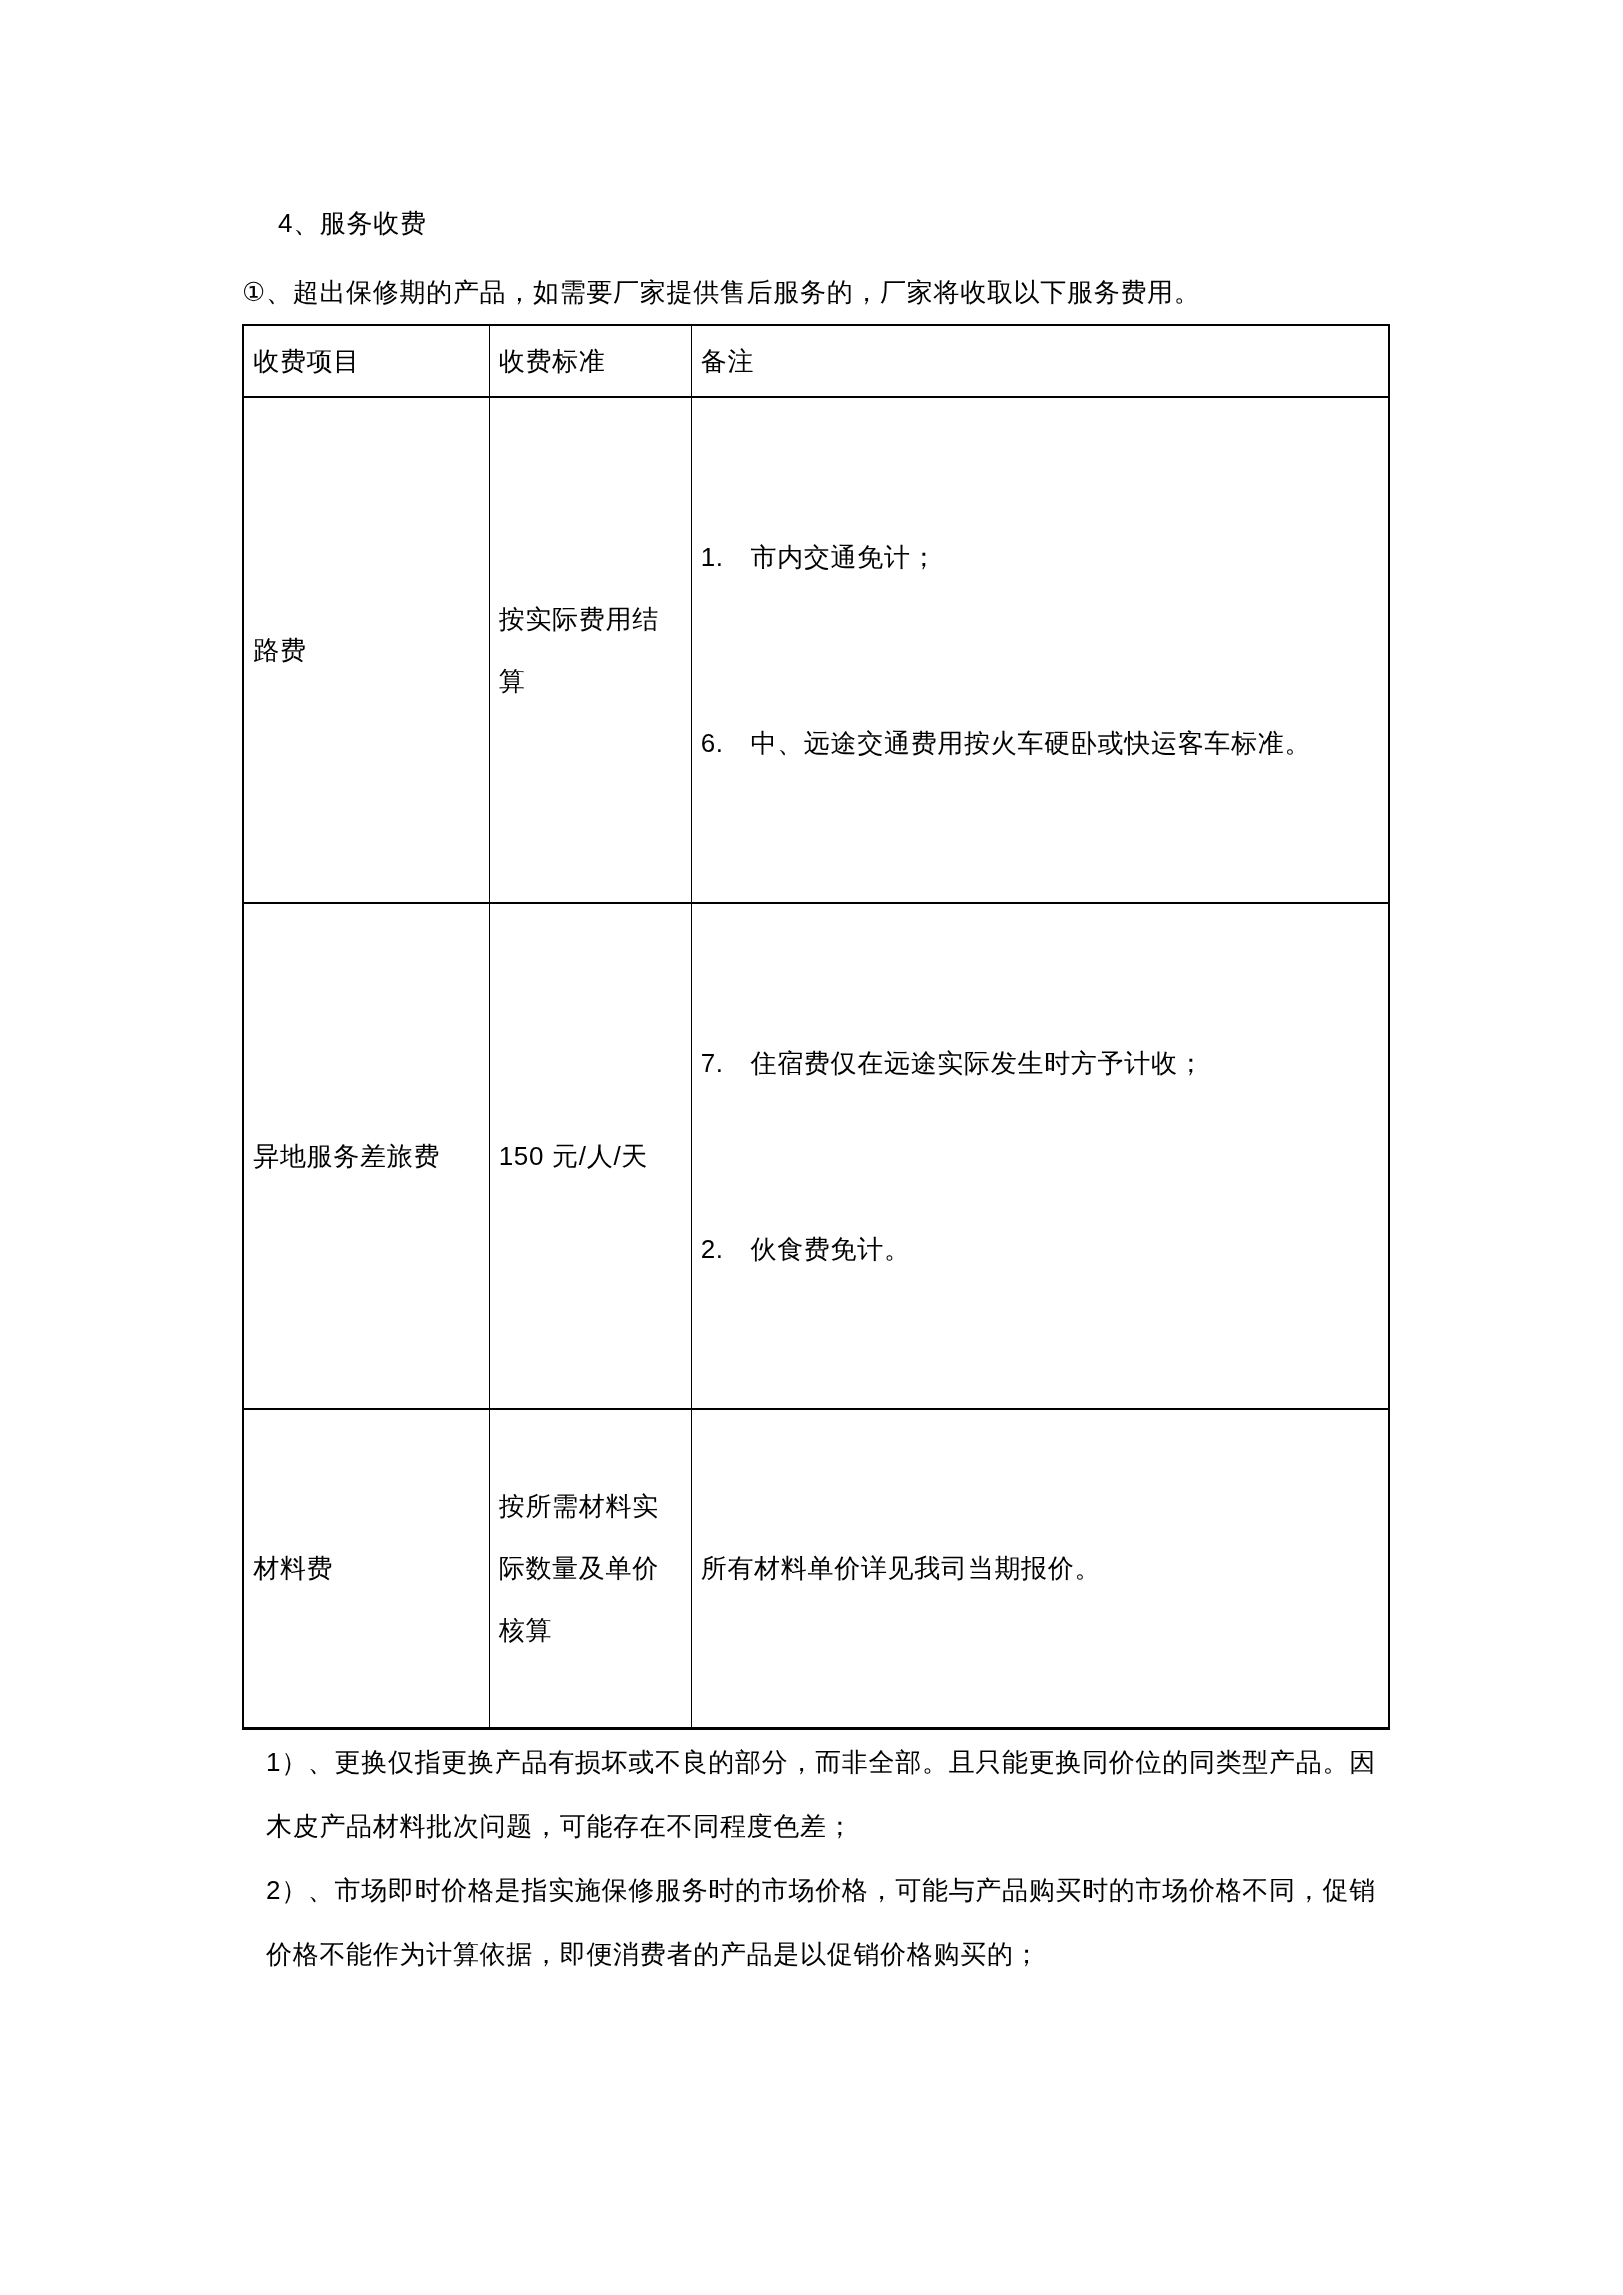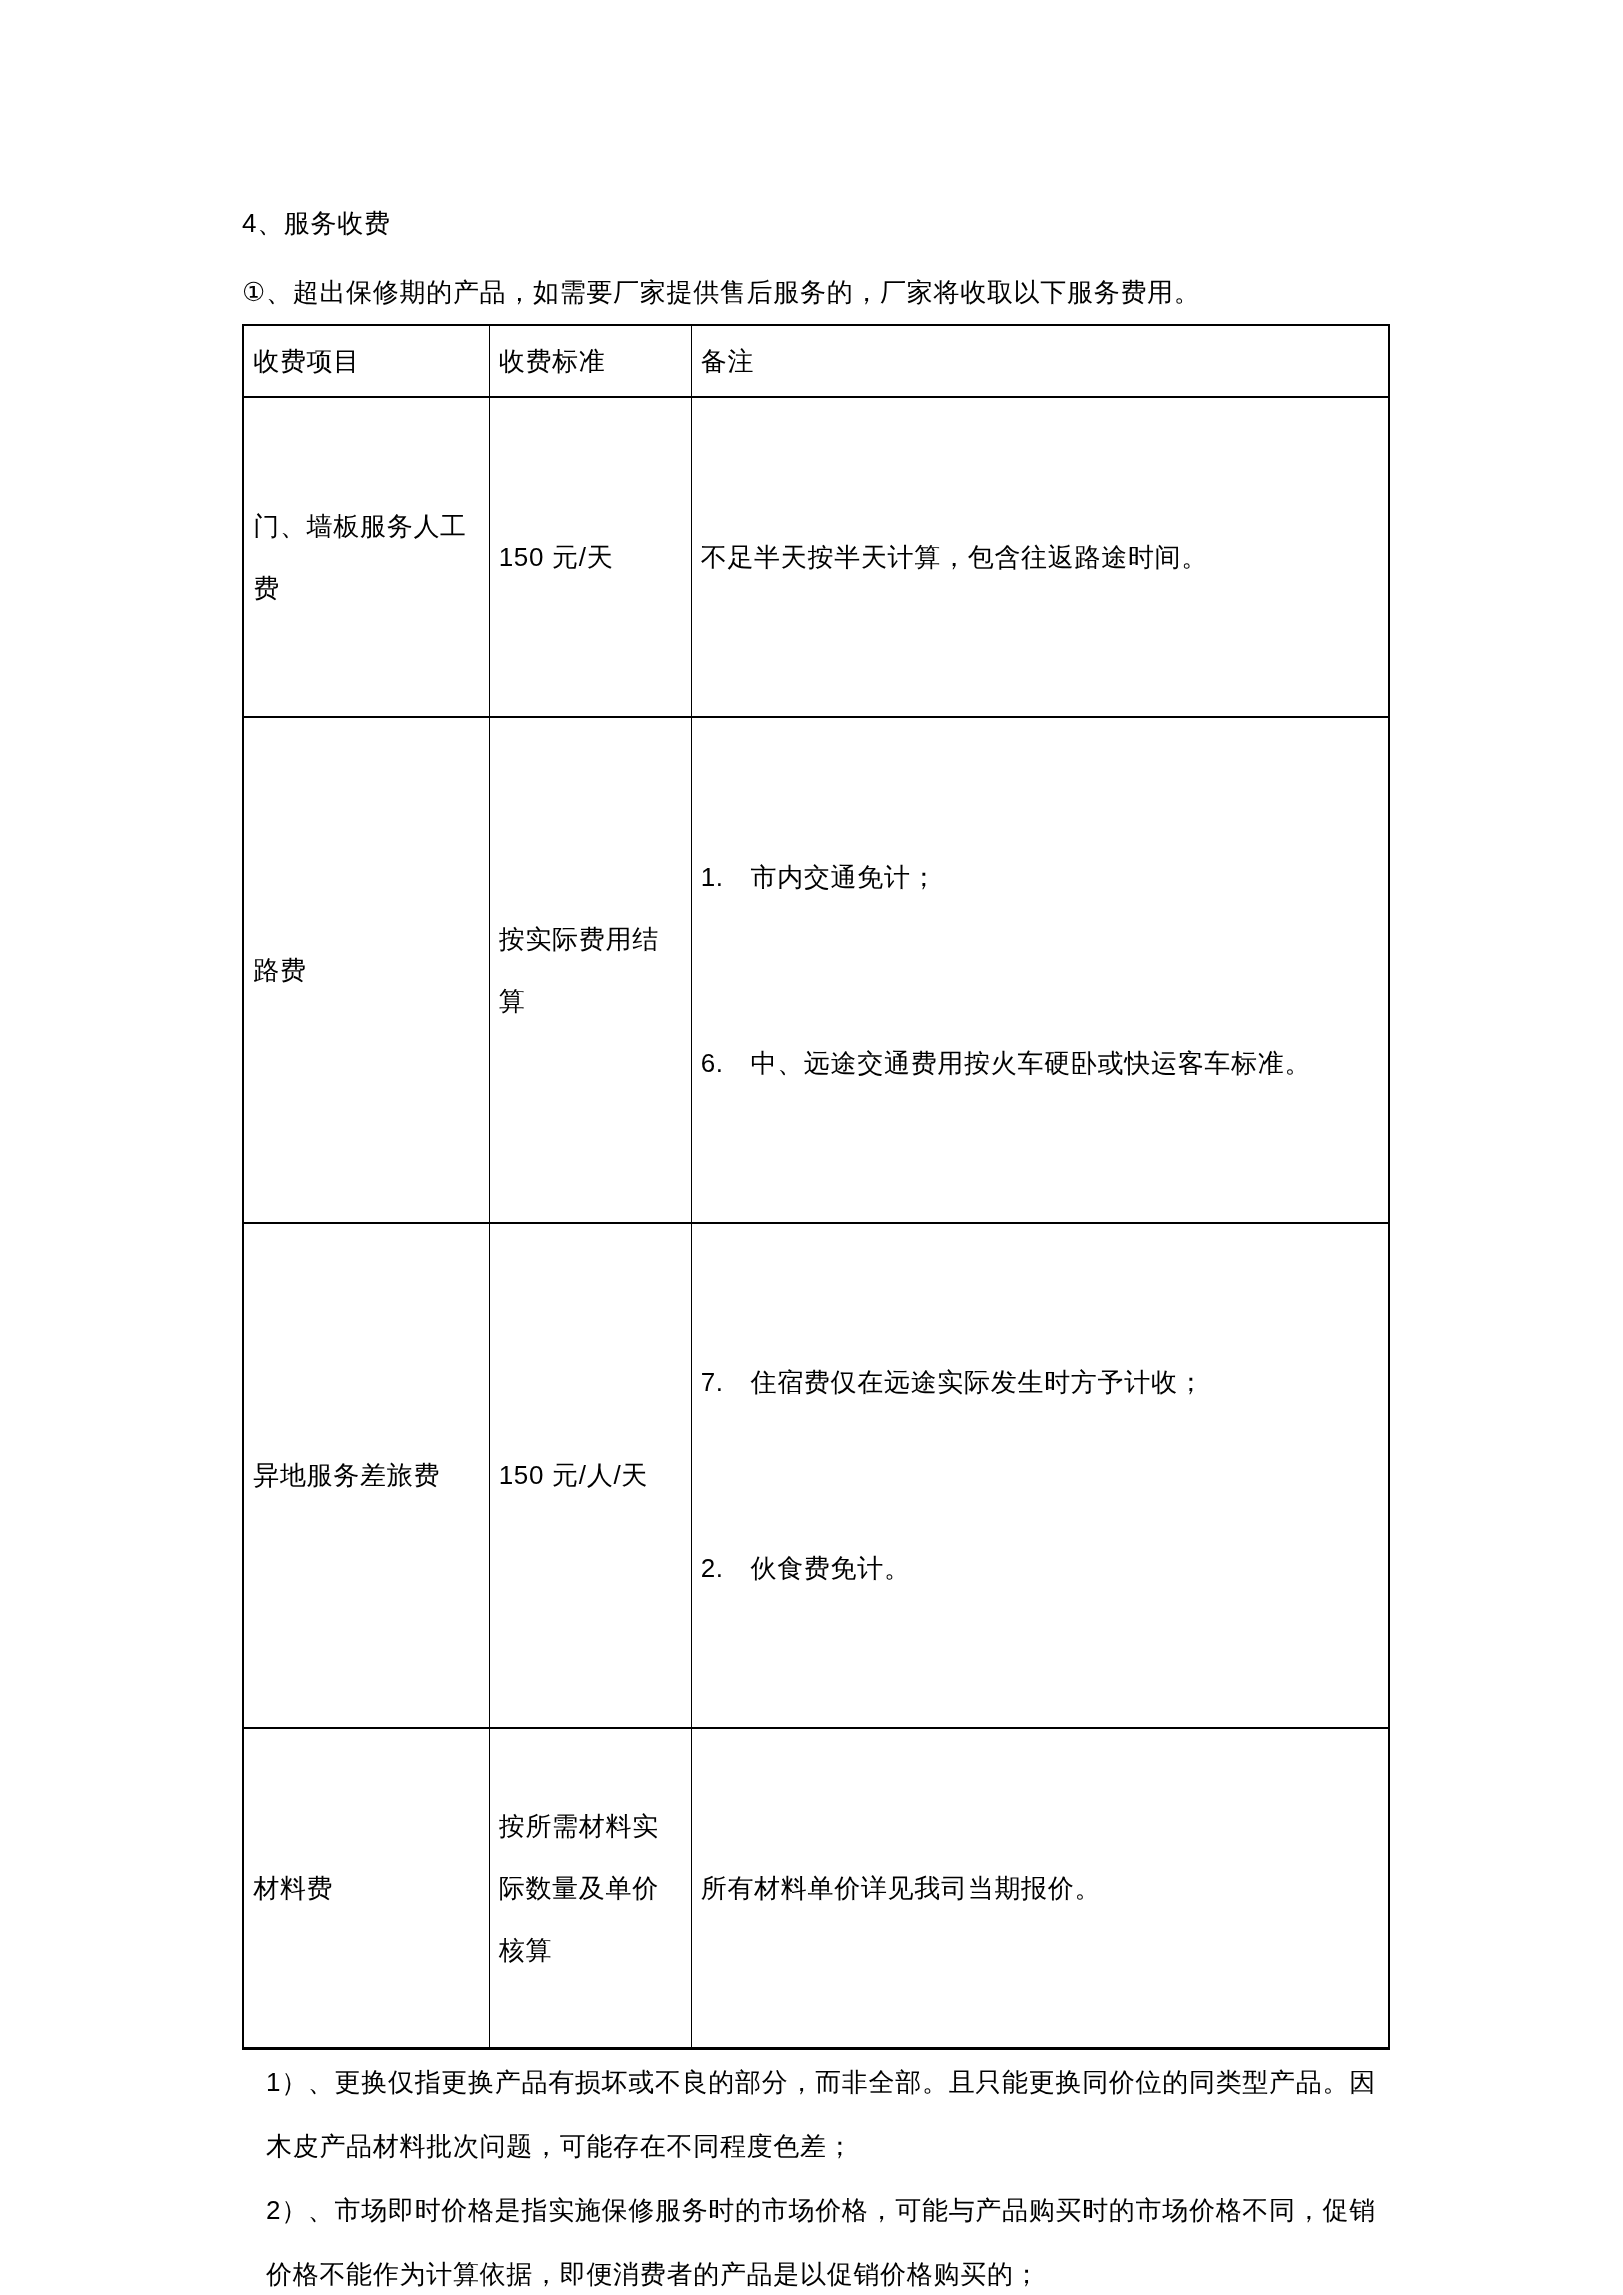"4、服务收费" .title { margin-left: none -> 36px }
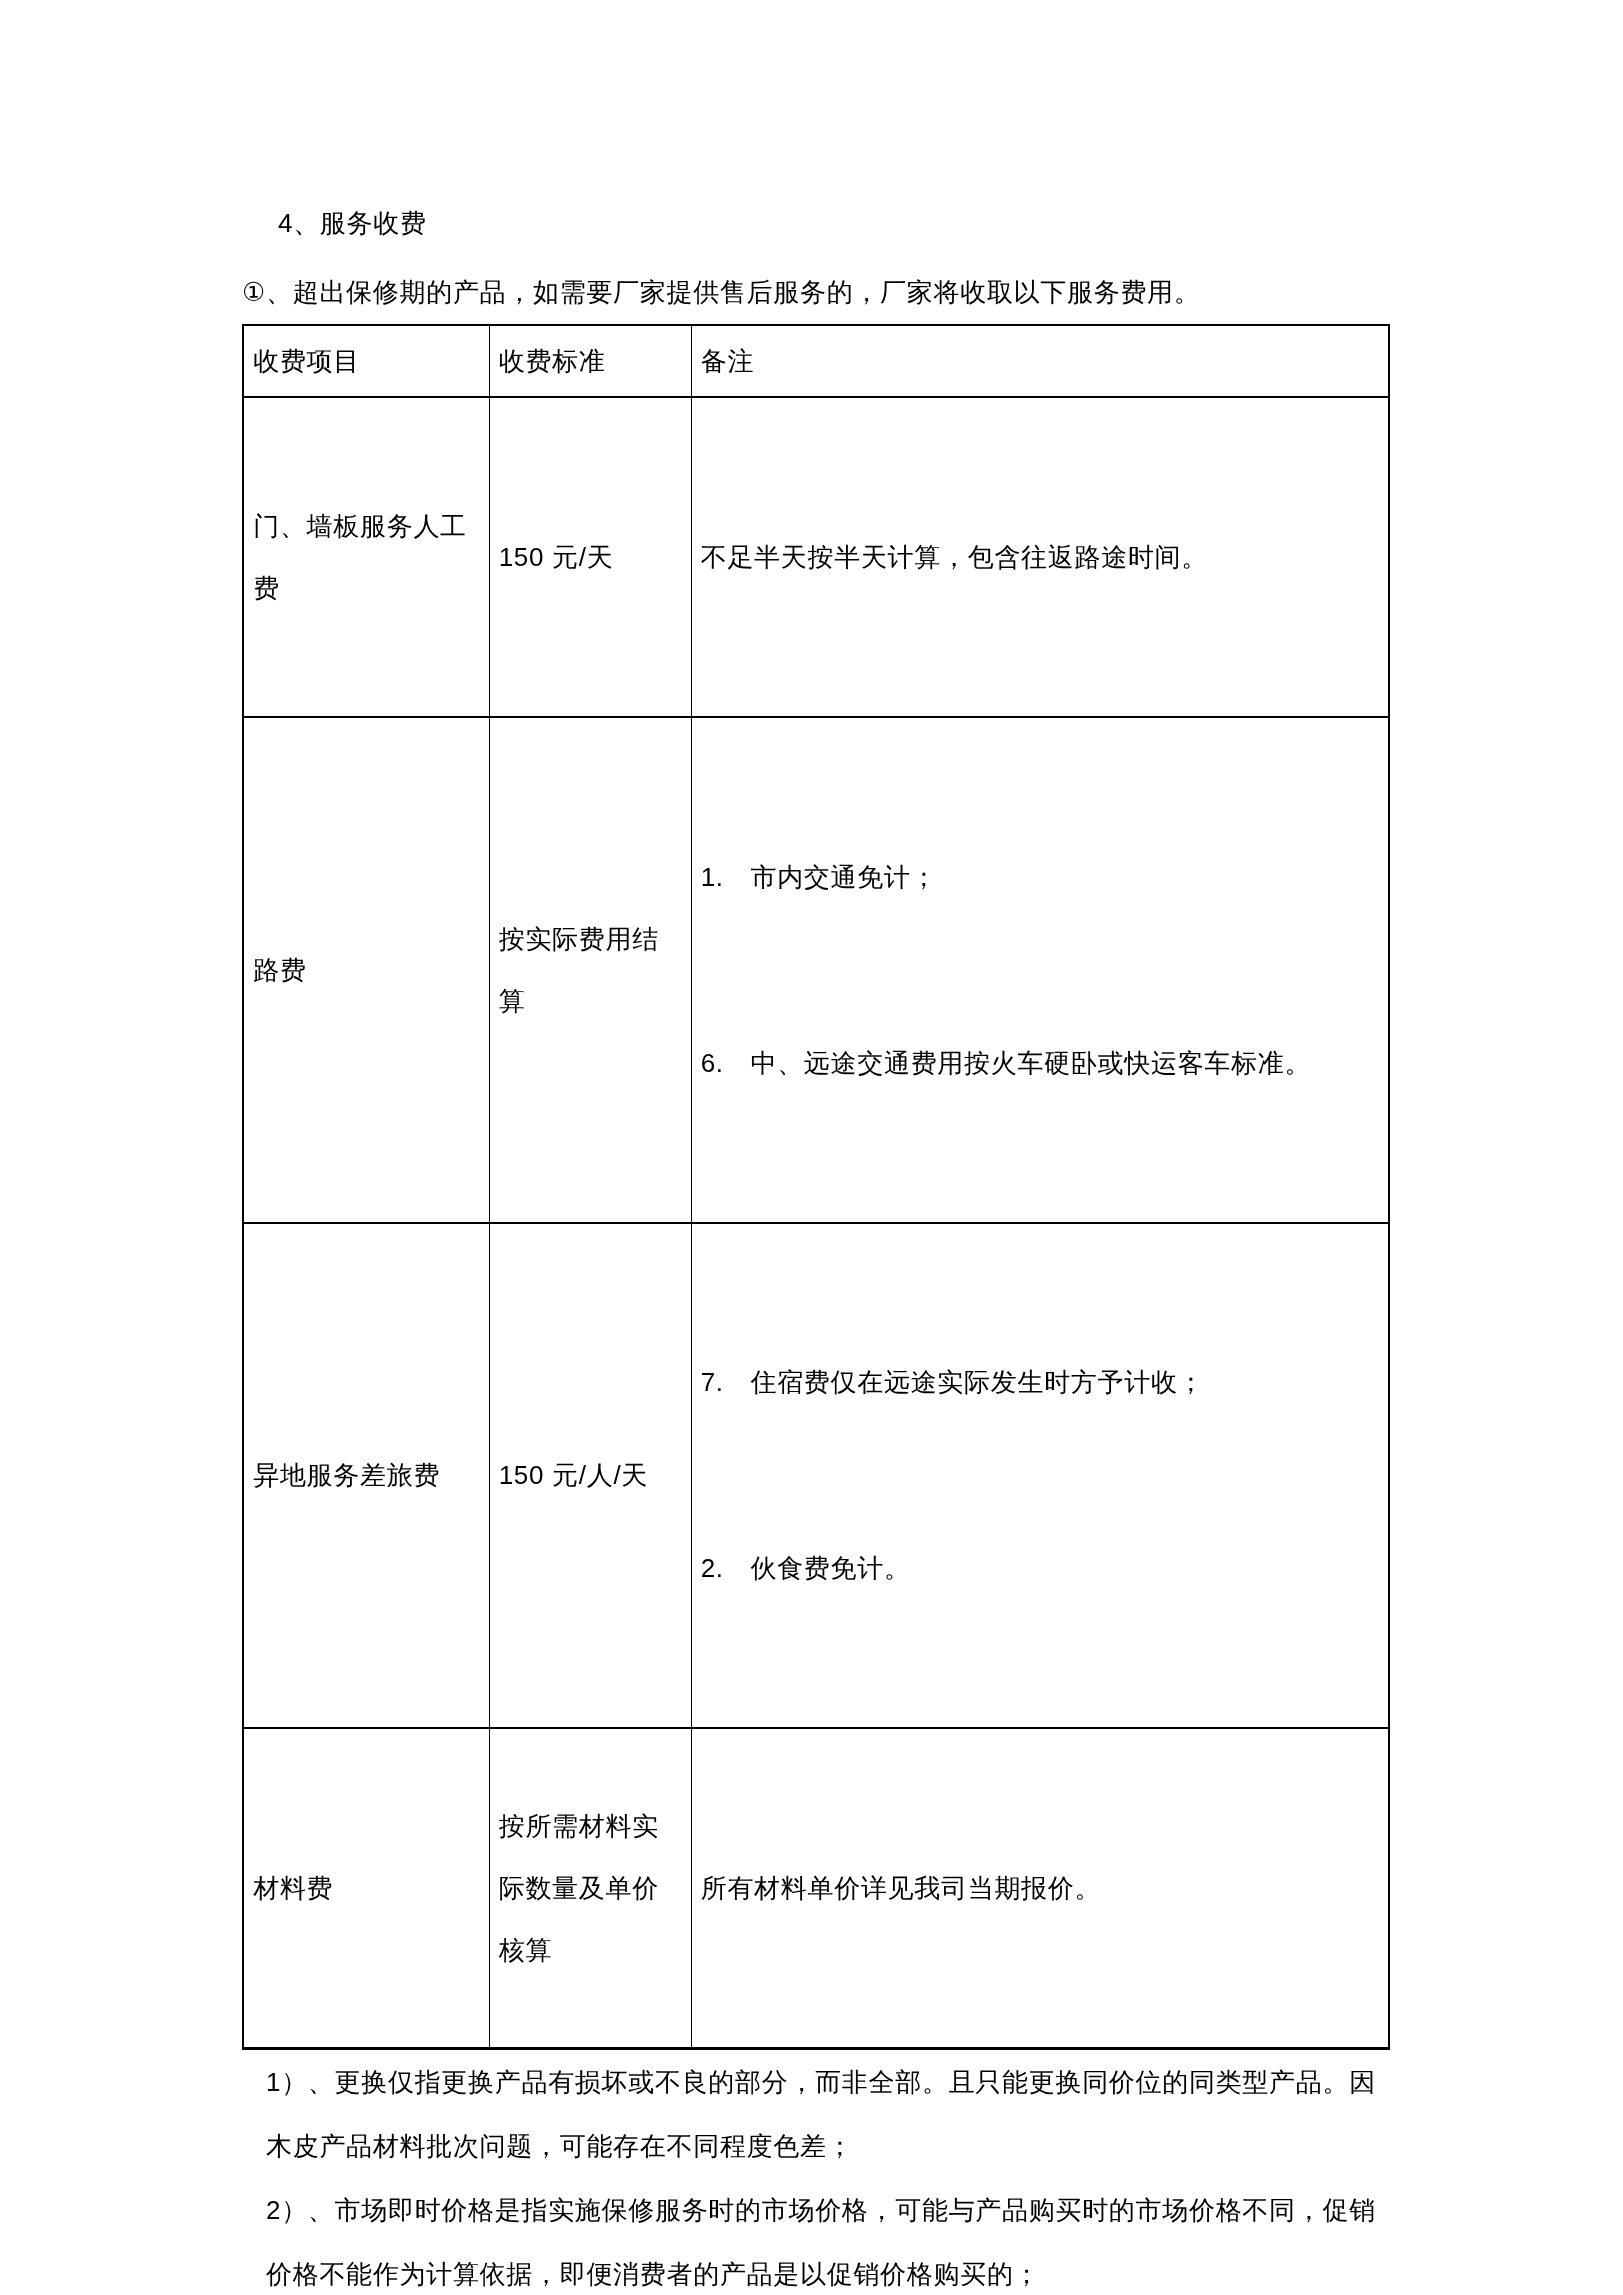"门、墙板服务人工费" tr.r1 { html: <tr> <td>门、墙板服务人工费</td> <td>150 元/天</td> <td> <div>不足半天按半天计算，包含往返路途时间。</div> </td> </tr> -> none }
